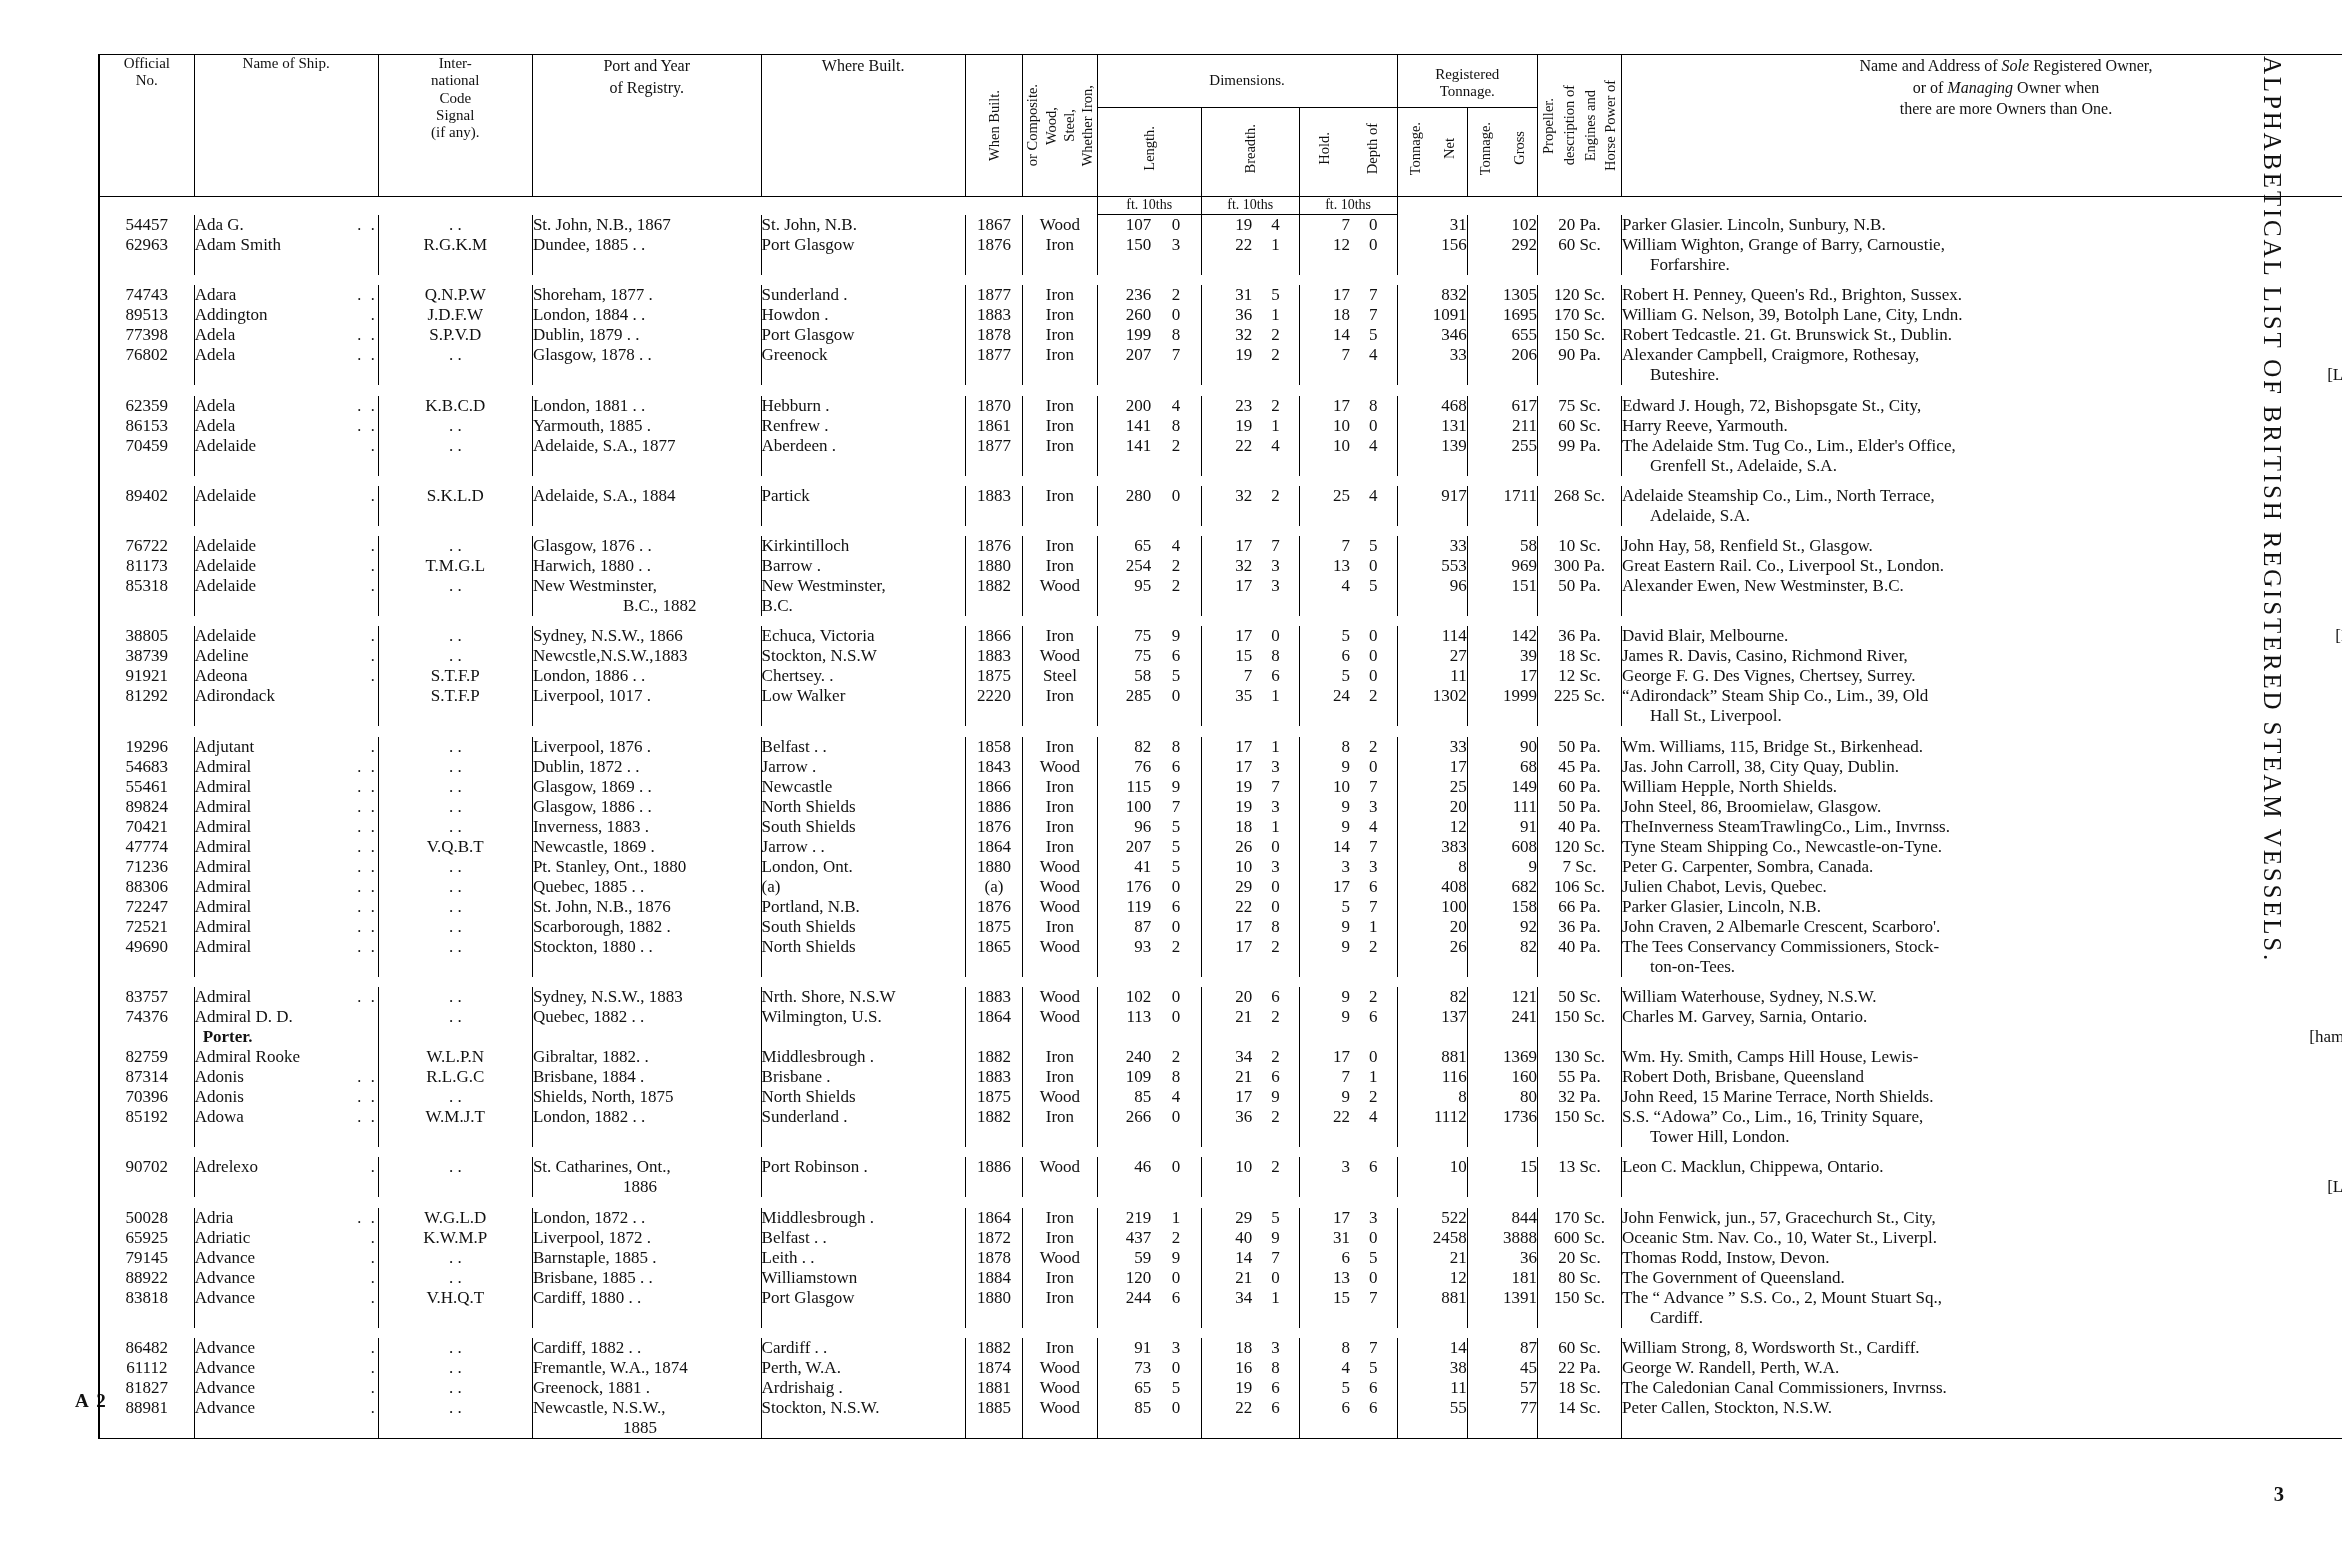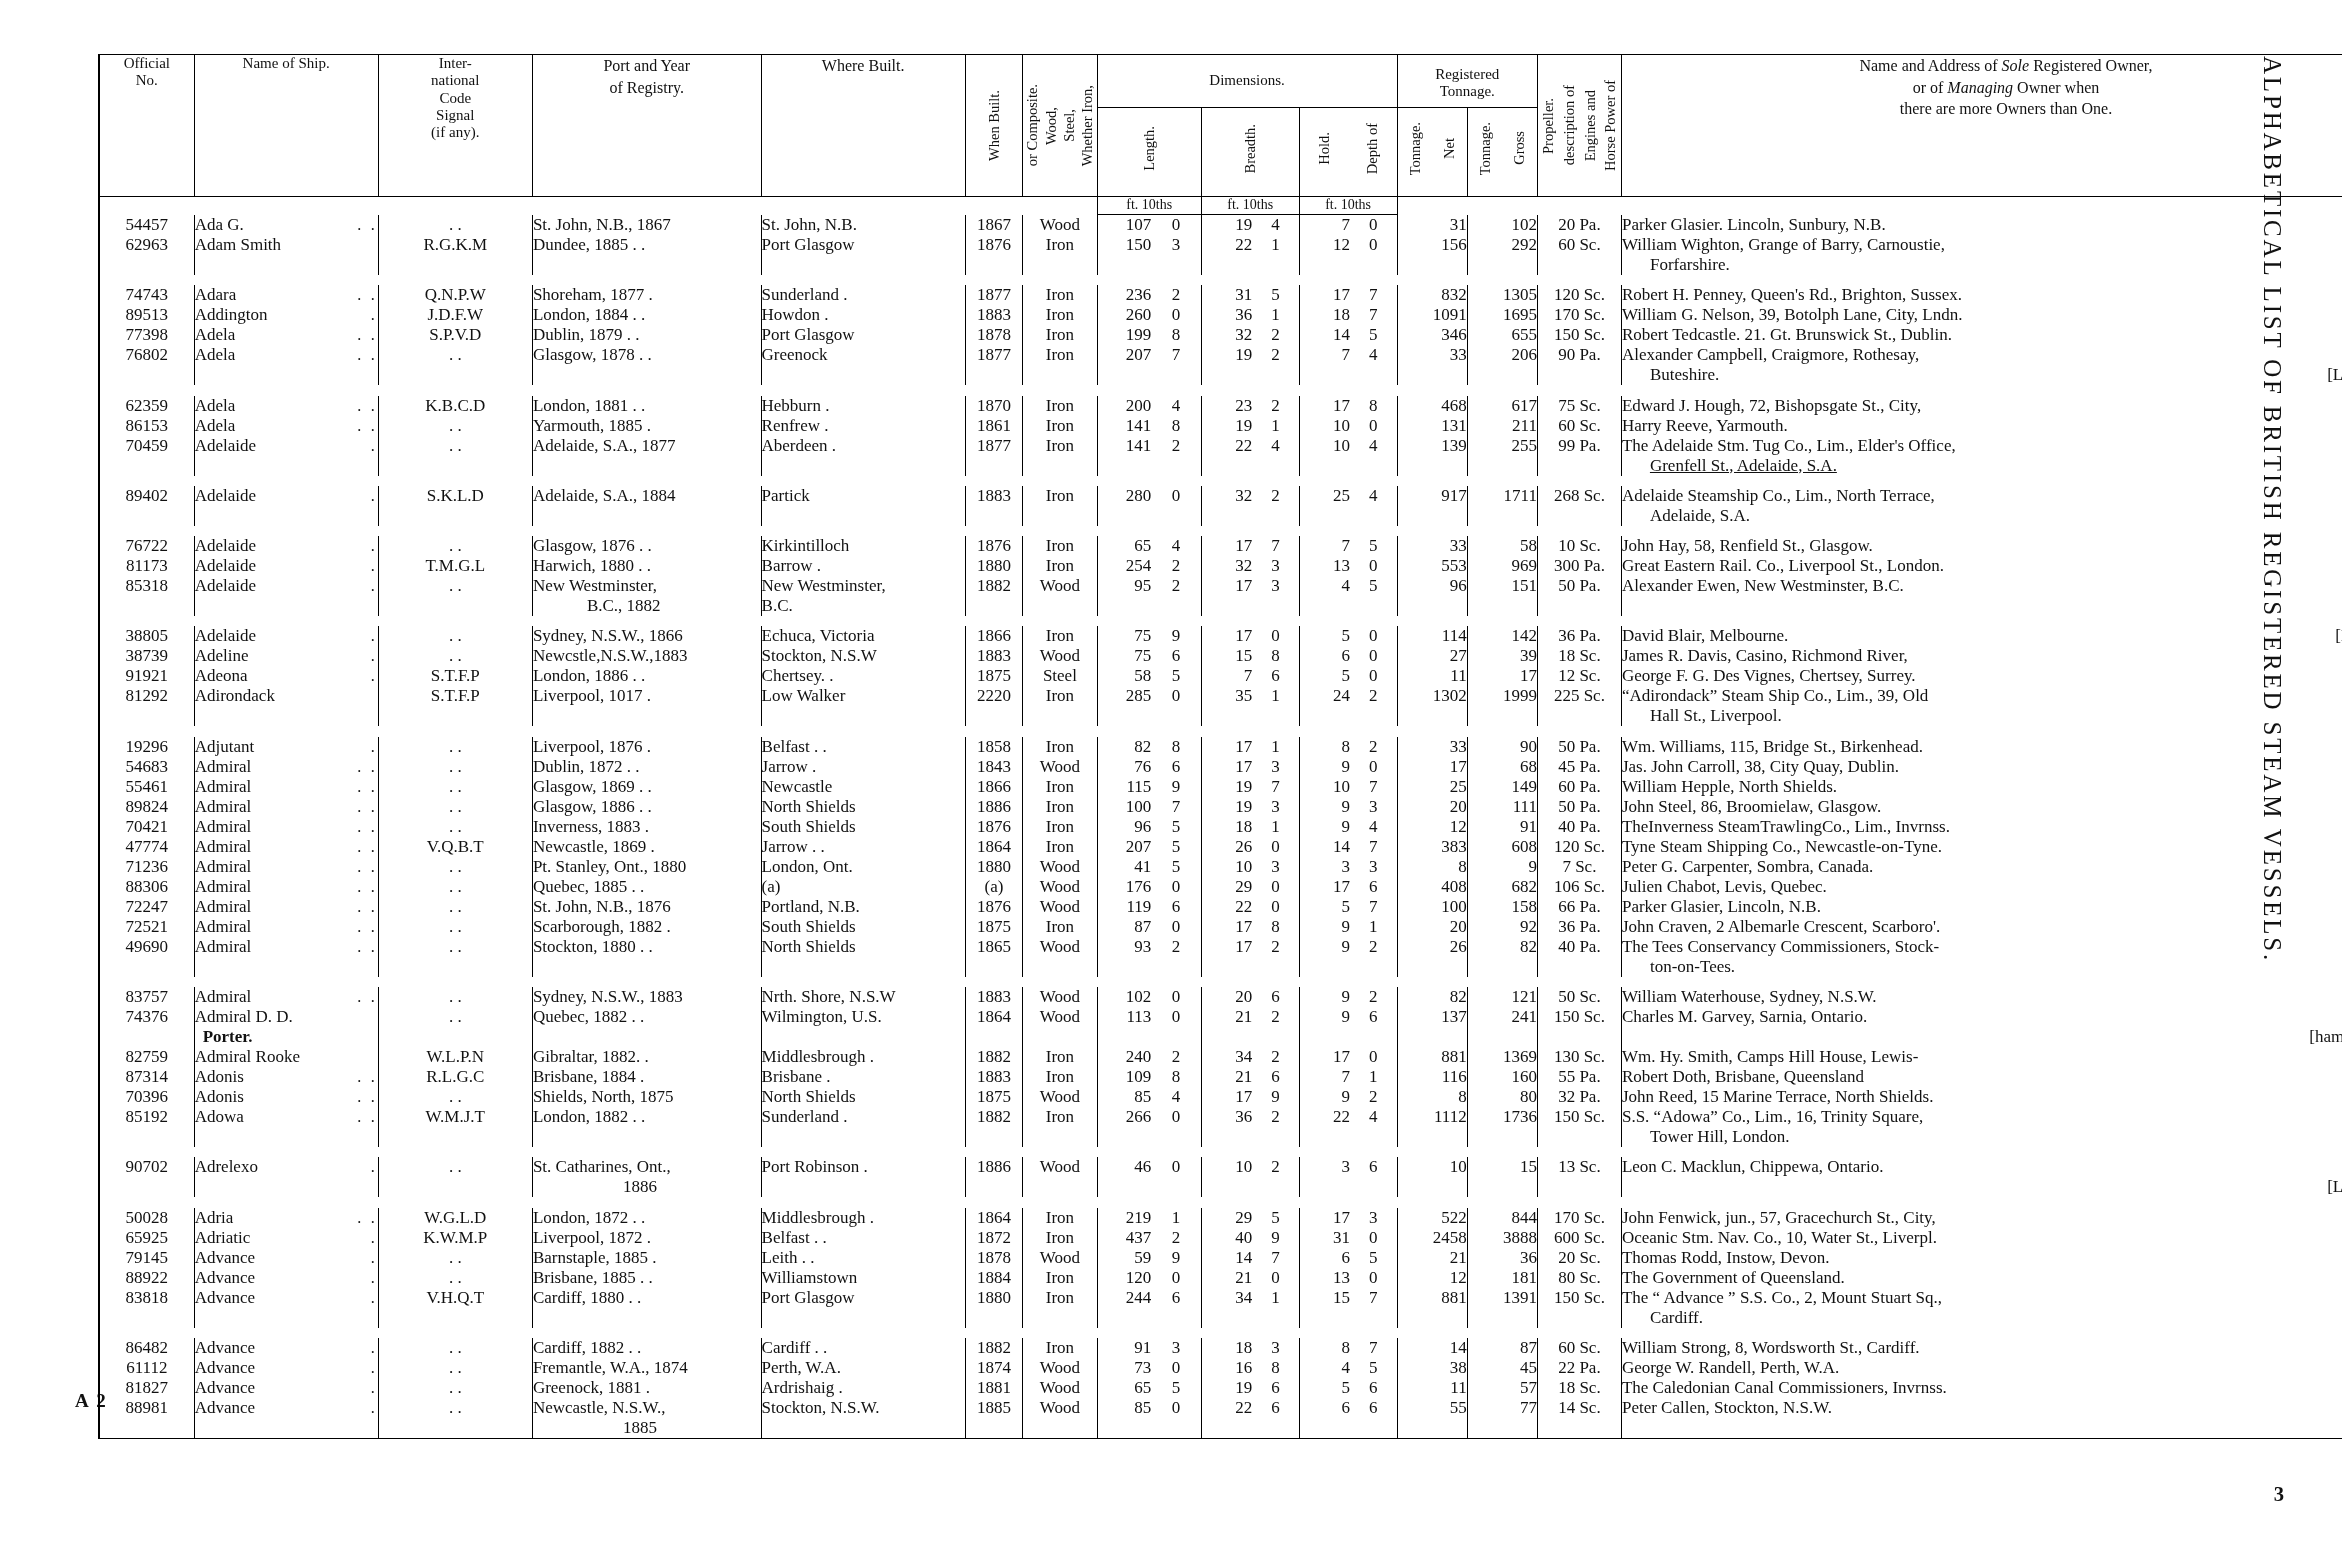"Grenfell St., Adelaide, S.A." span { text-decoration: underline -> none }
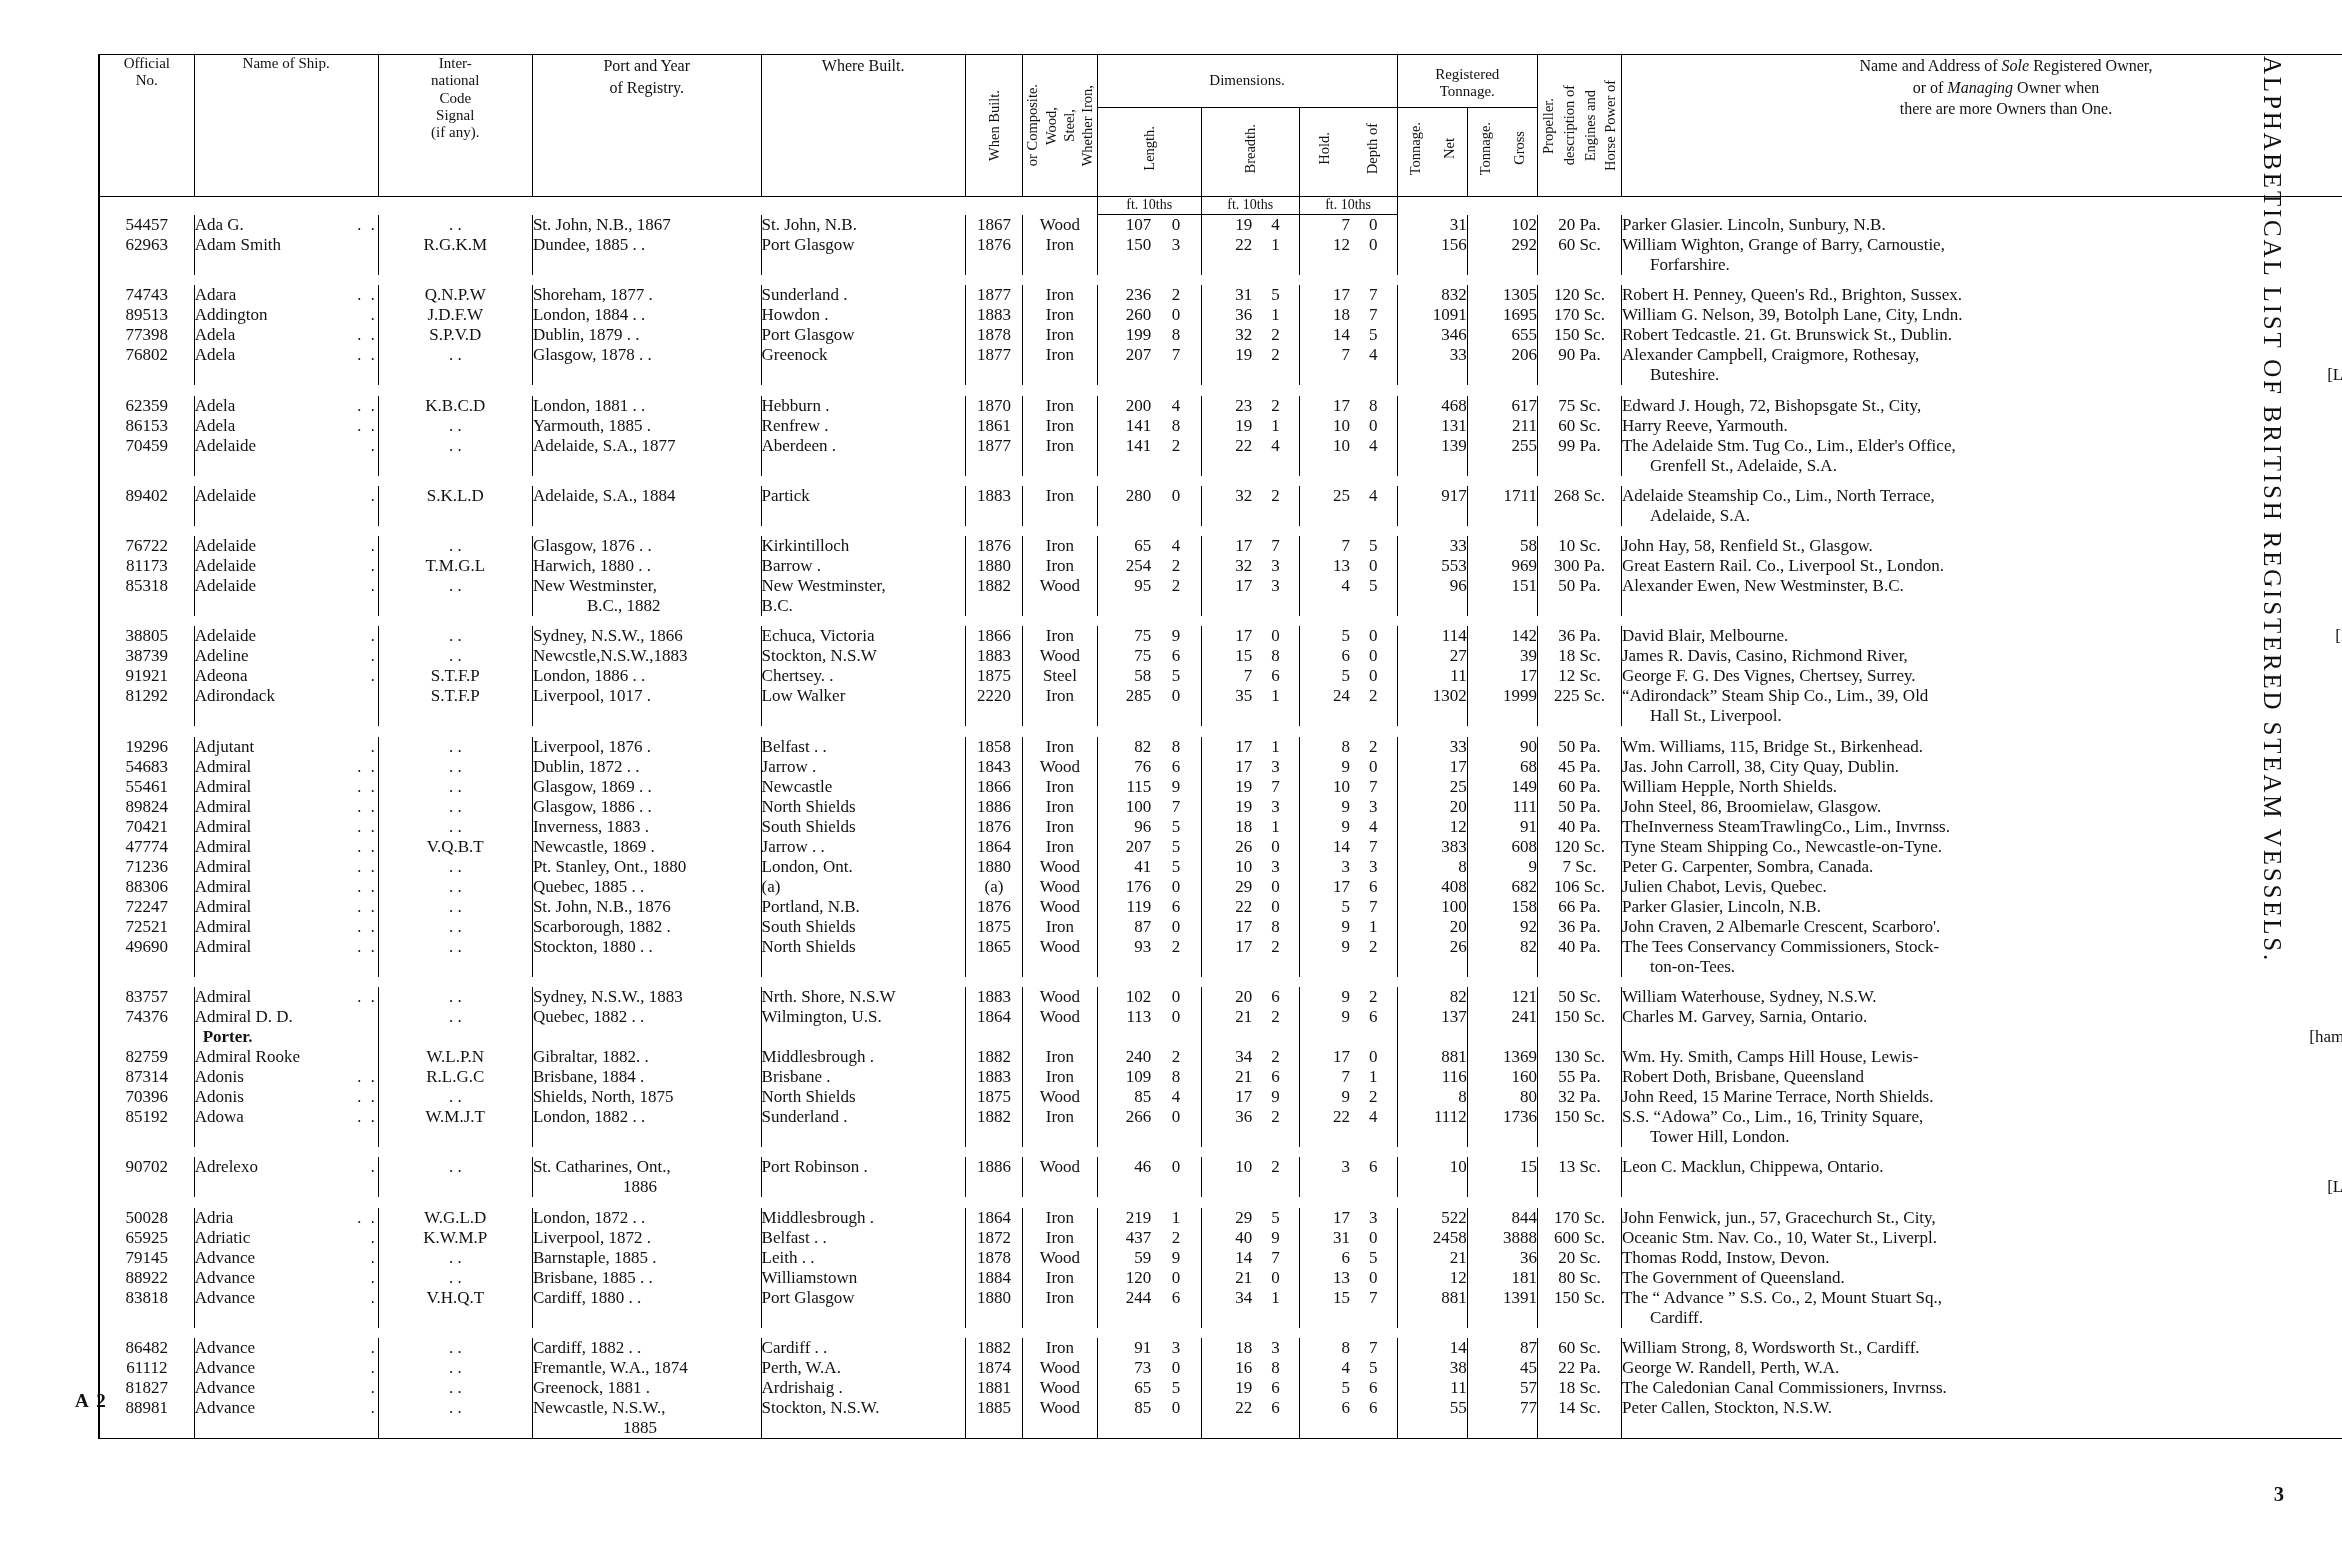"B.C., 1882" td.l { padding-left: 54px -> 90px }
